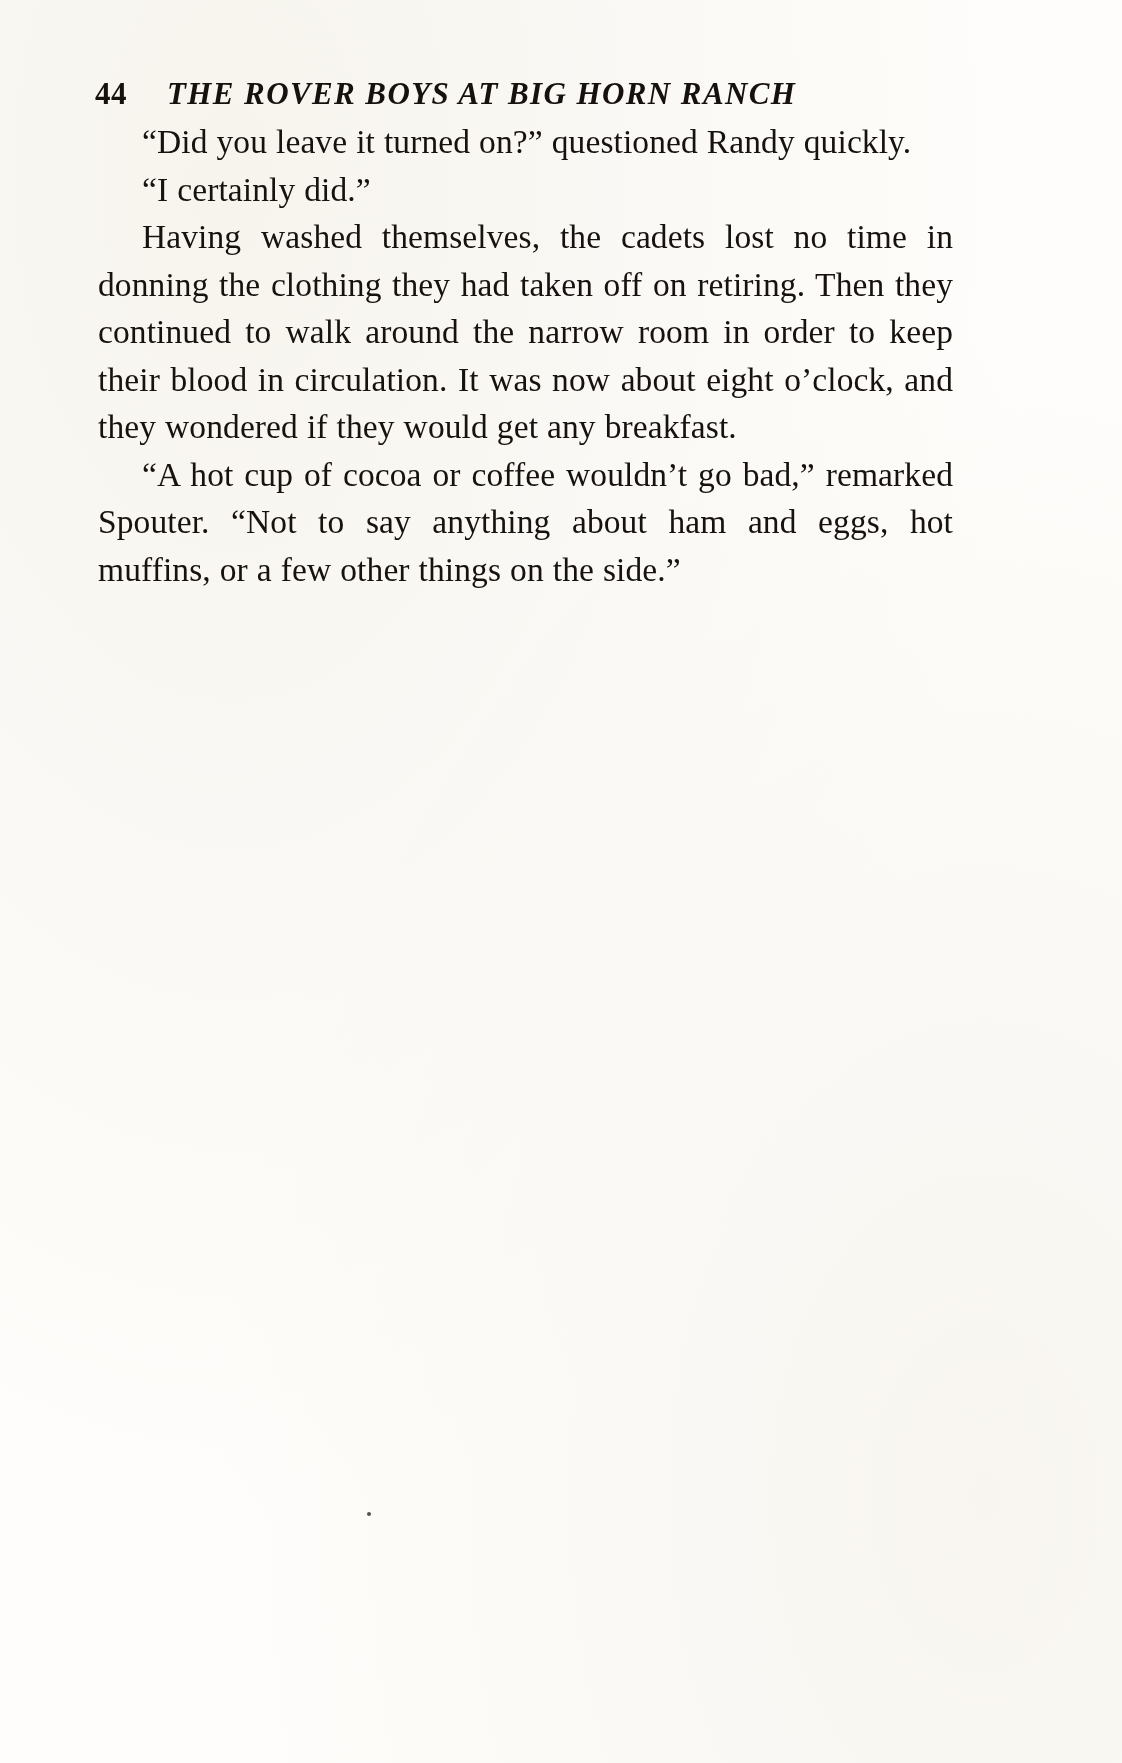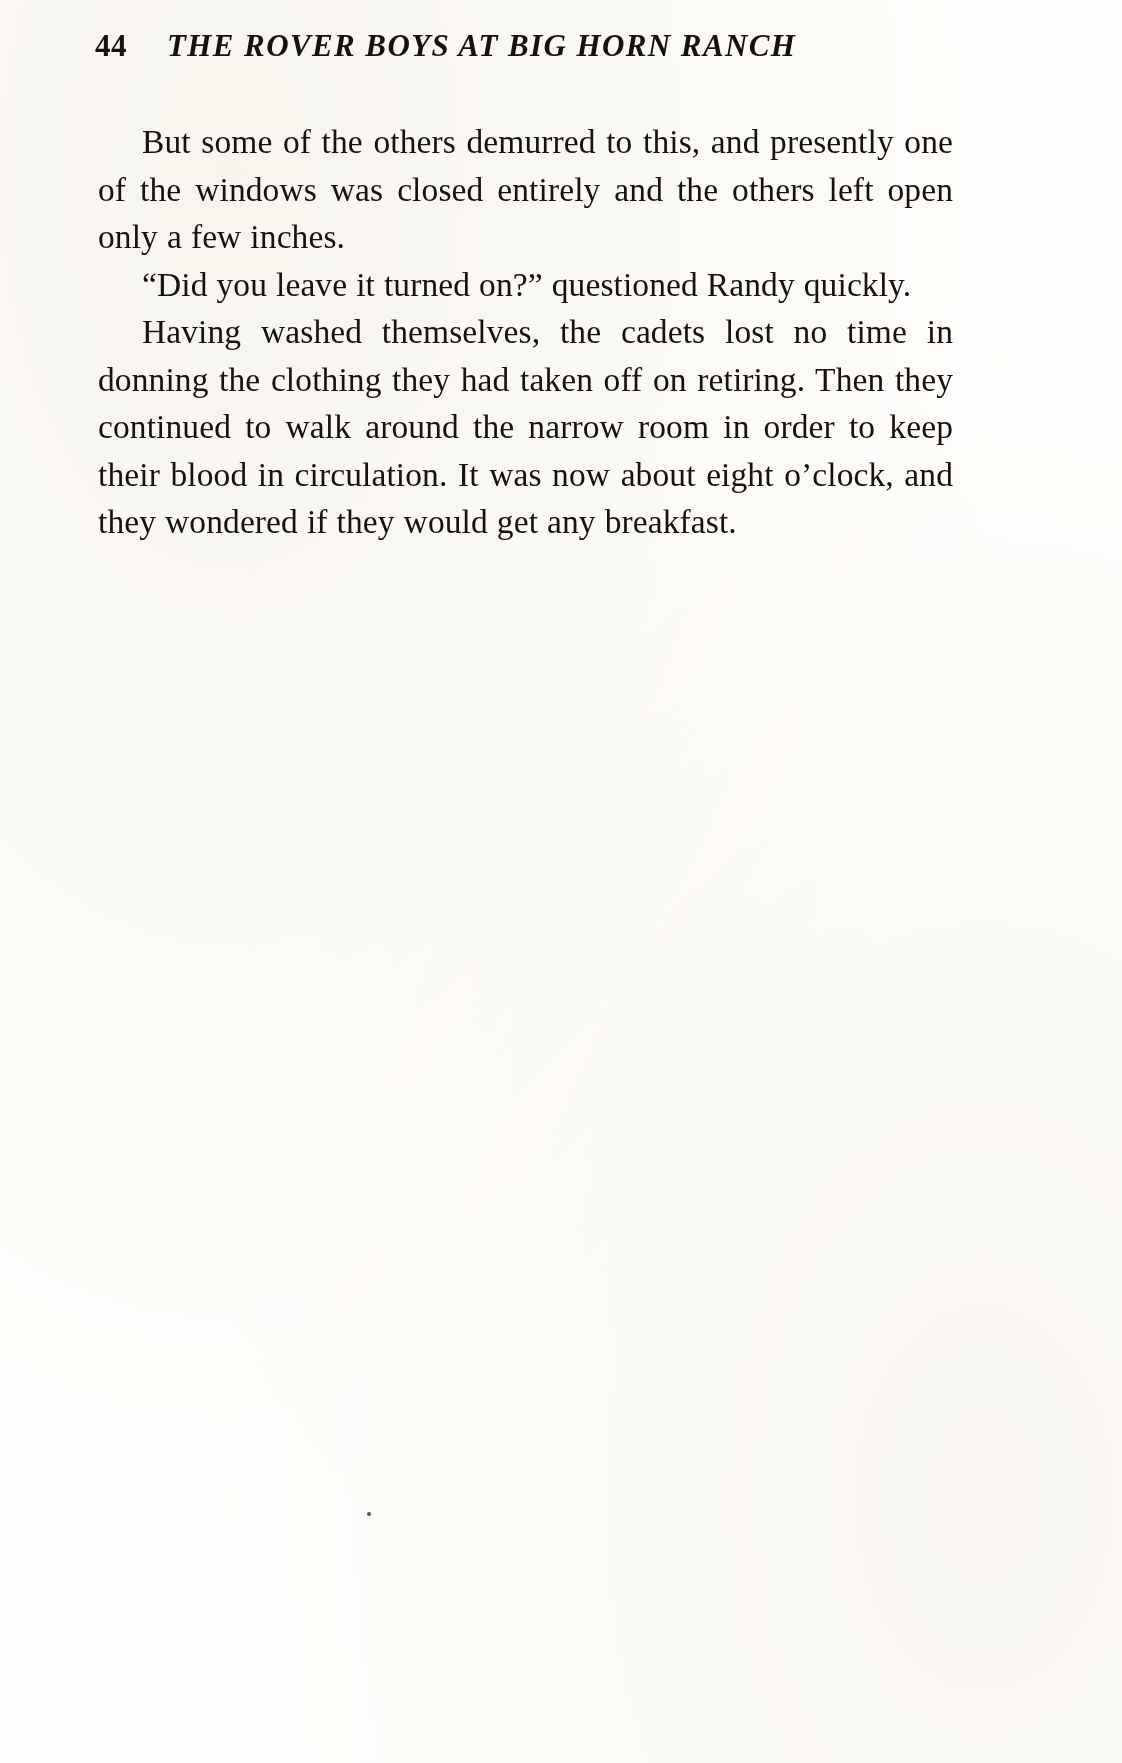"THE ROVER BOYS AT BIG" .running-head { margin-top: none -> 48px }
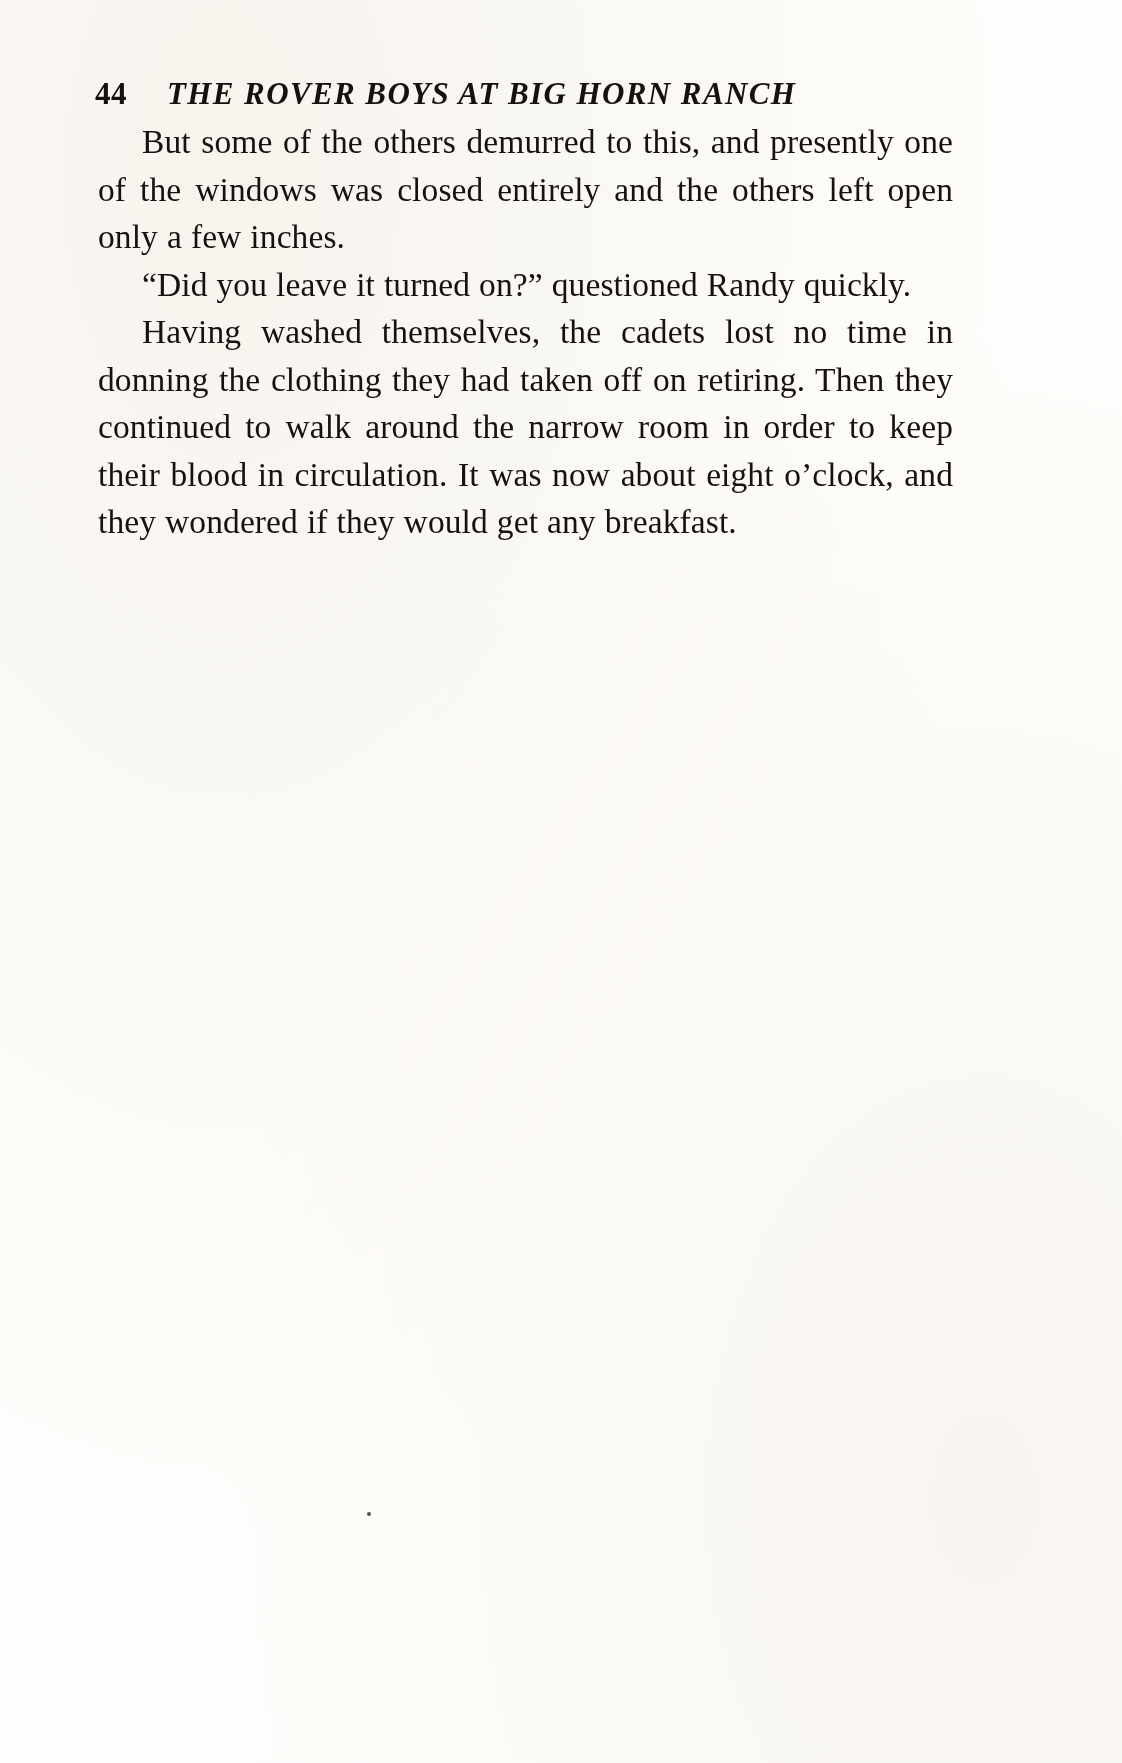"But some of the others" p.para { html: <p>But some of the others demurred to this, and presently one of the windows was closed entirely and the others left open only a few inches.</p> -> none }
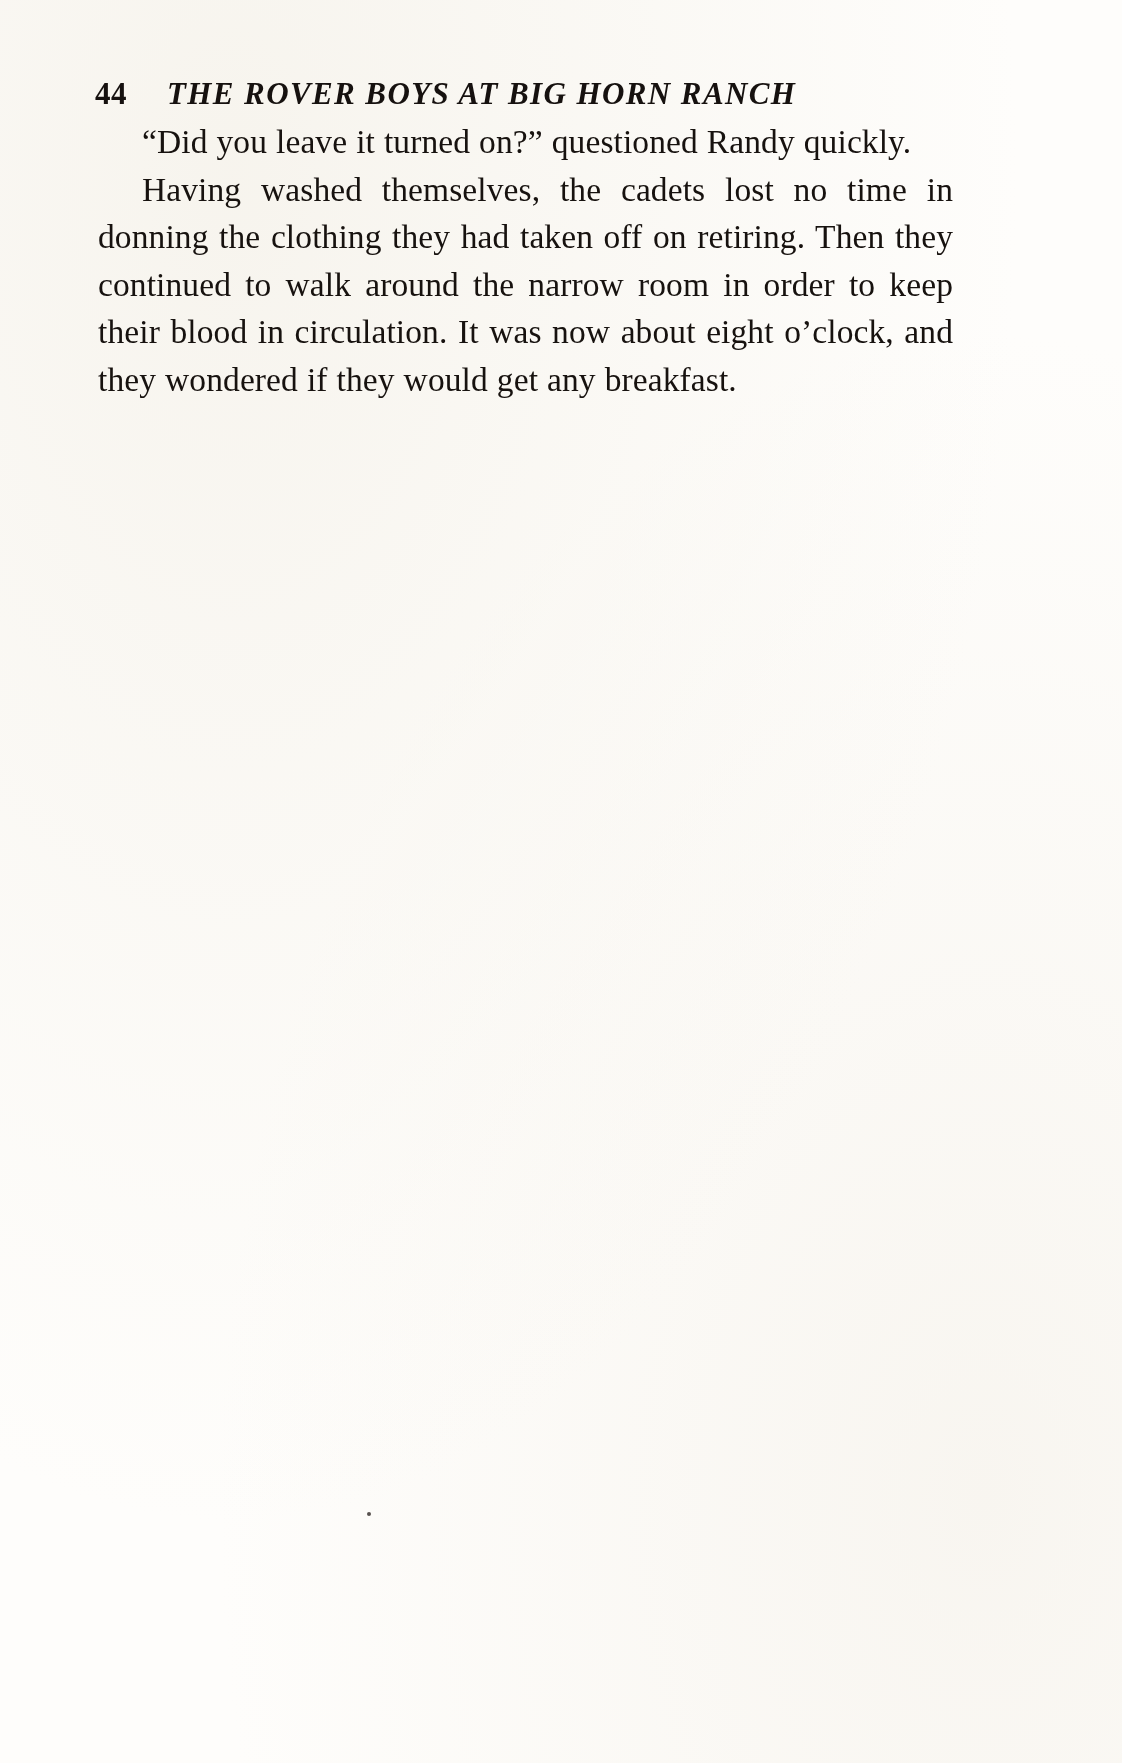"“I certainly did.”" p.para { html: none -> <p>“I certainly did.”</p> }
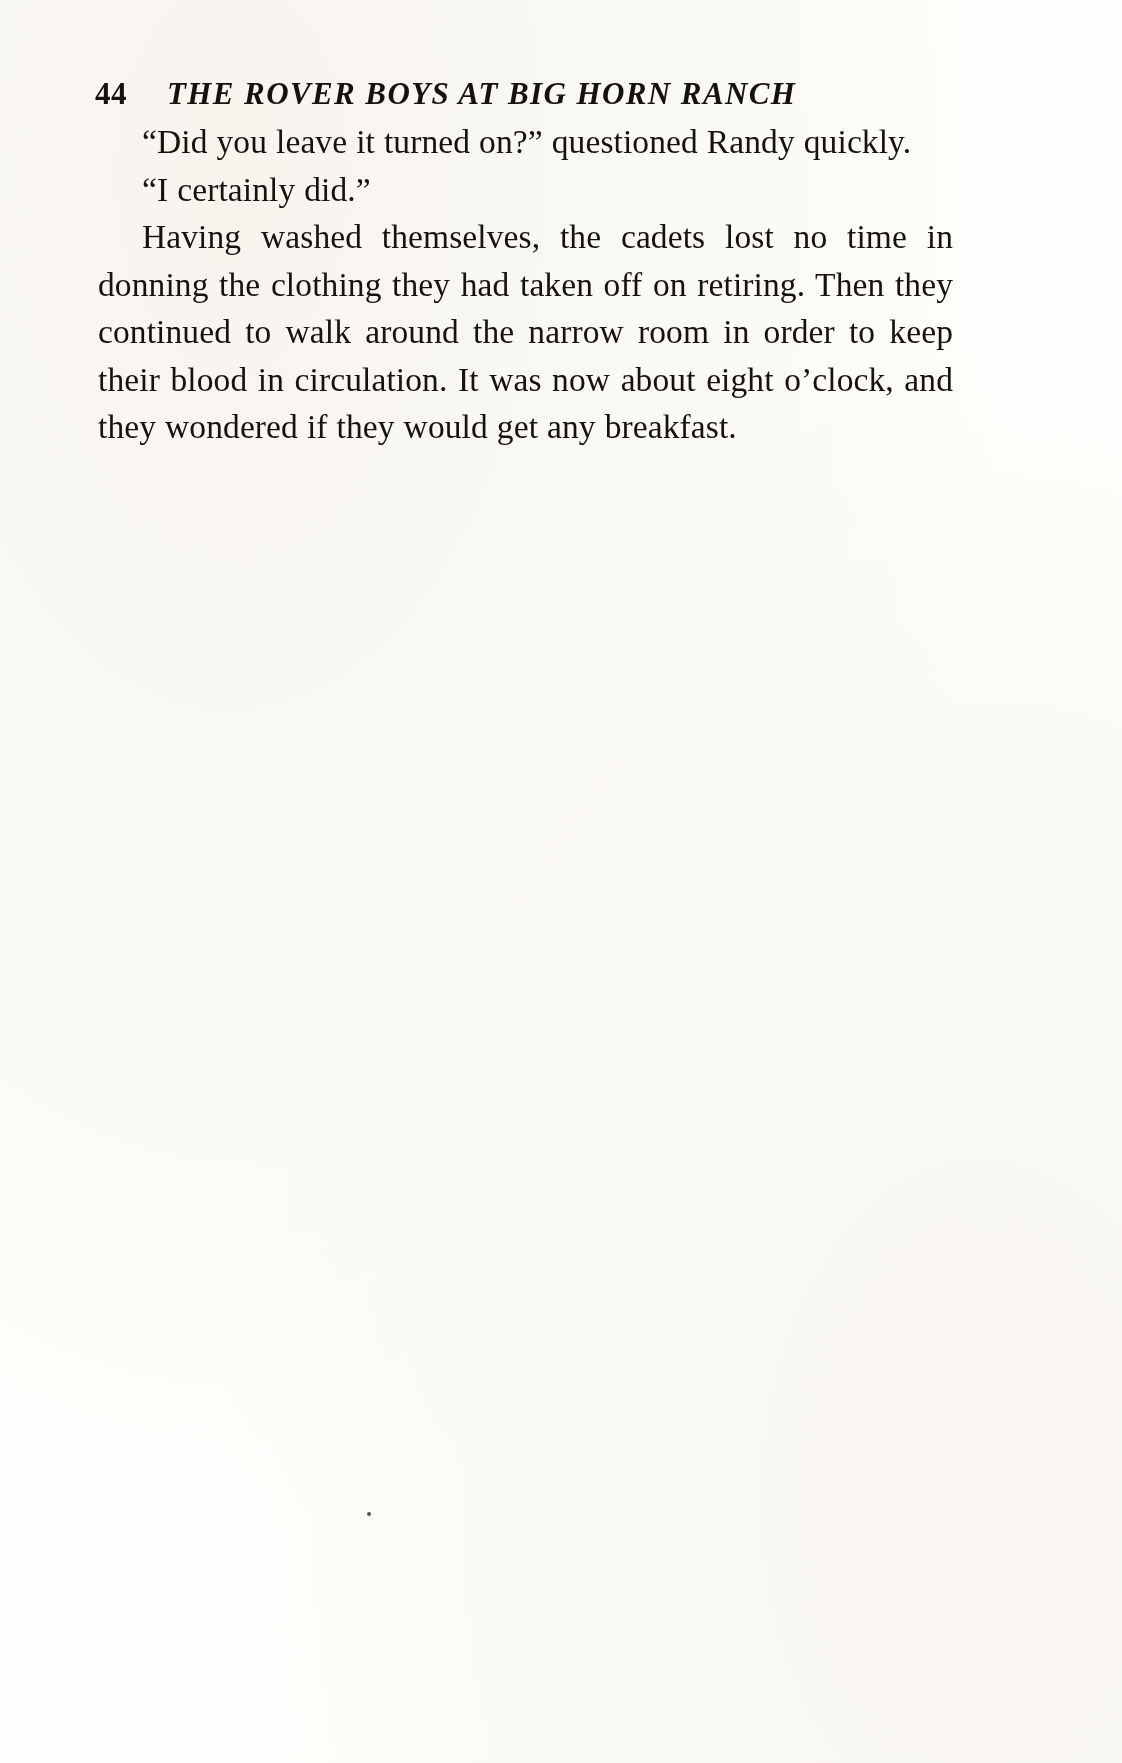"“A hot cup of cocoa" p.para { html: none -> <p>“A hot cup of cocoa or coffee wouldn’t go bad,” remarked Spouter. “Not to say anything about ham and eggs, hot muffins, or a few other things on the side.”</p> }
